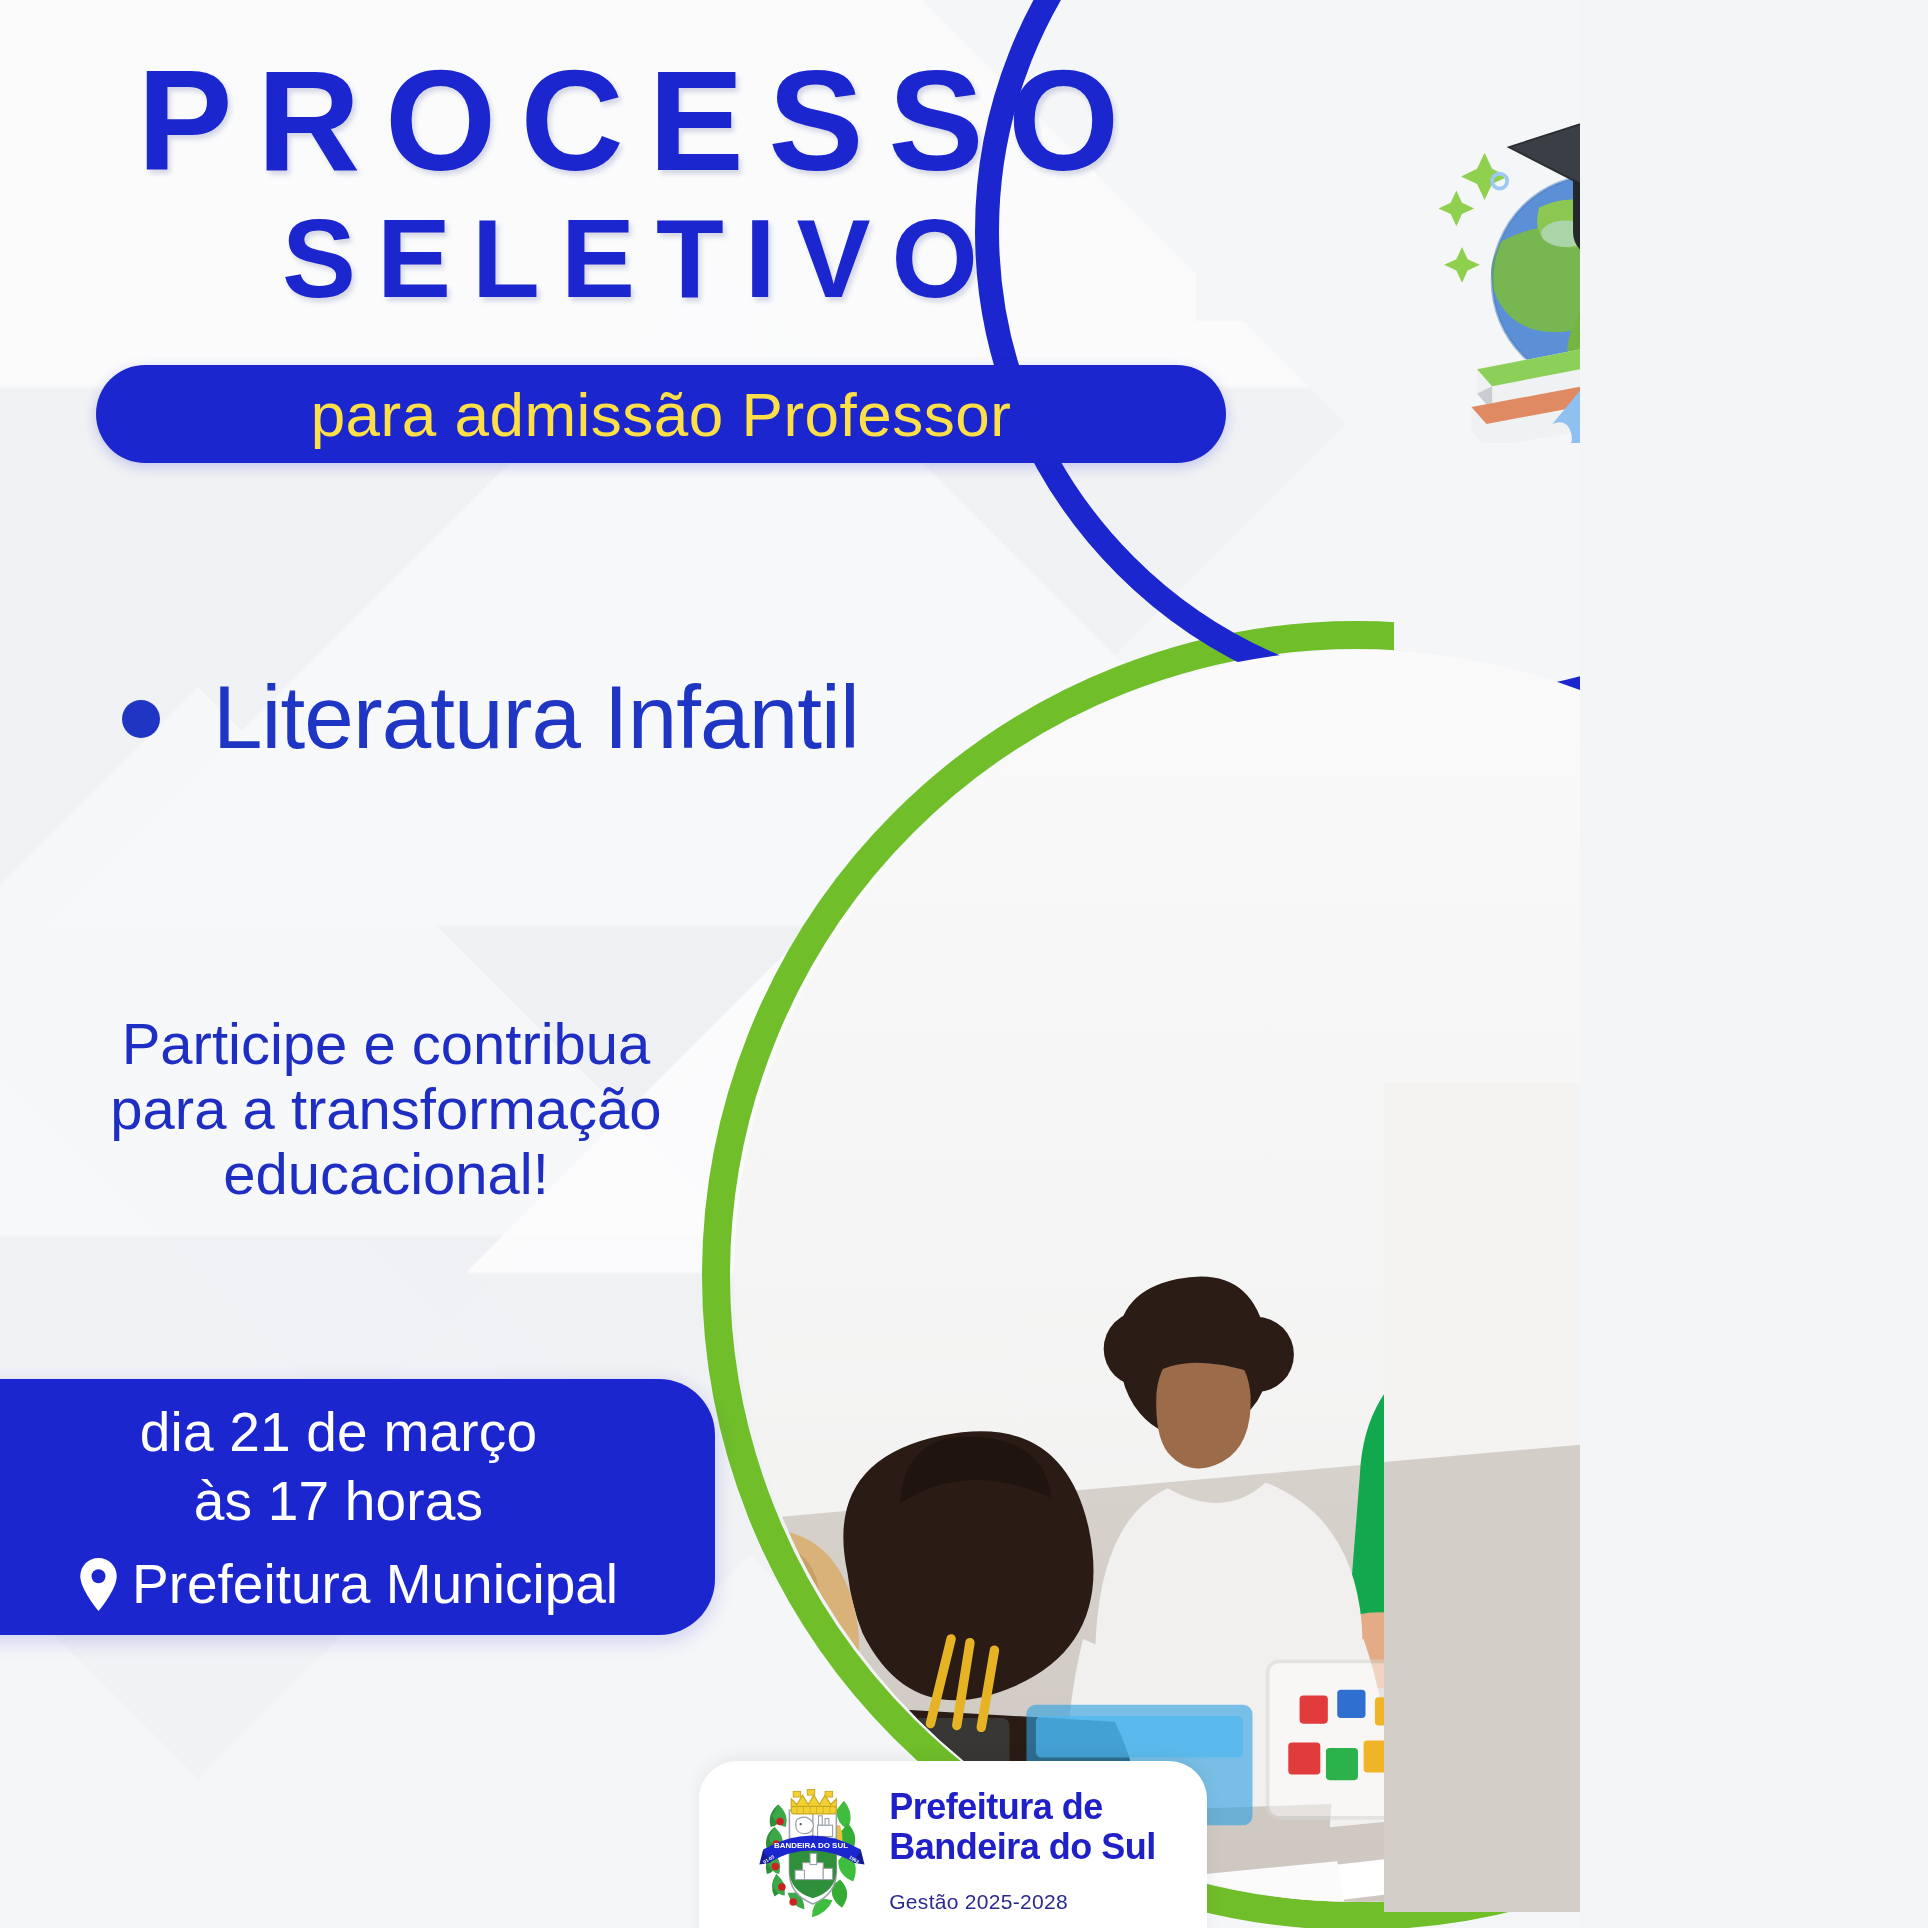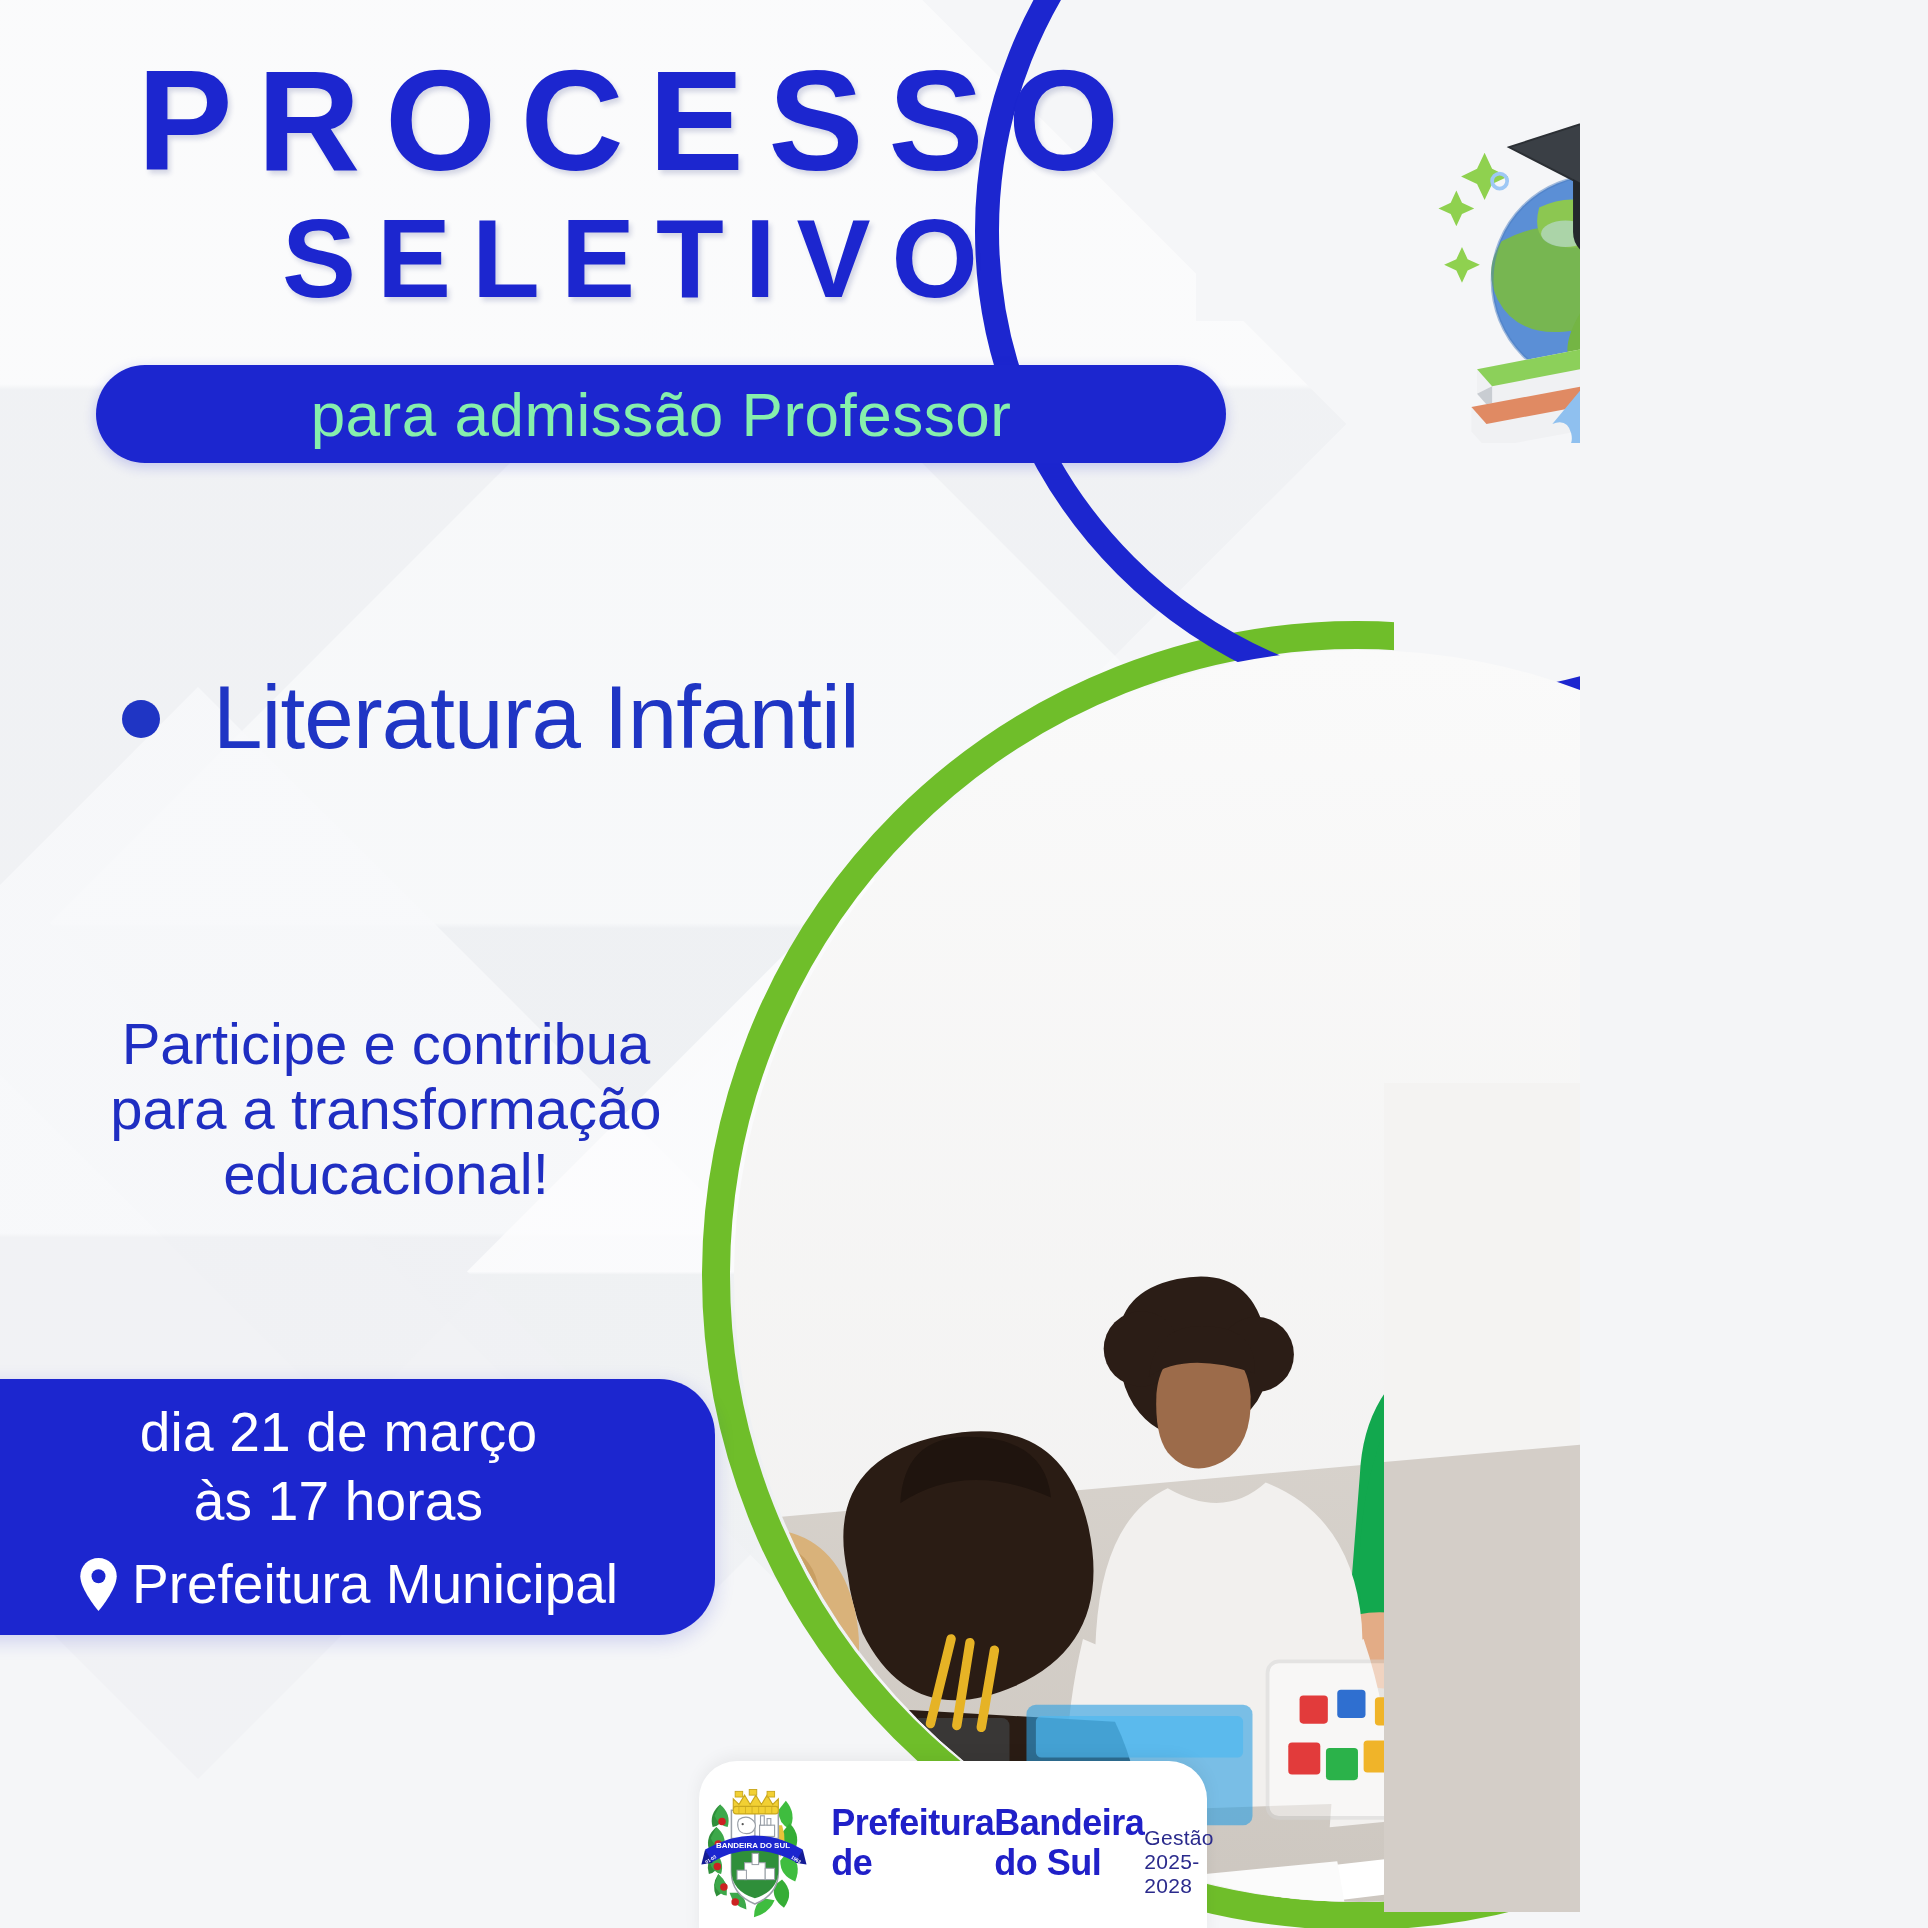"para admissão Professor" .badge-pill span { color: #86efac -> #fde047 }
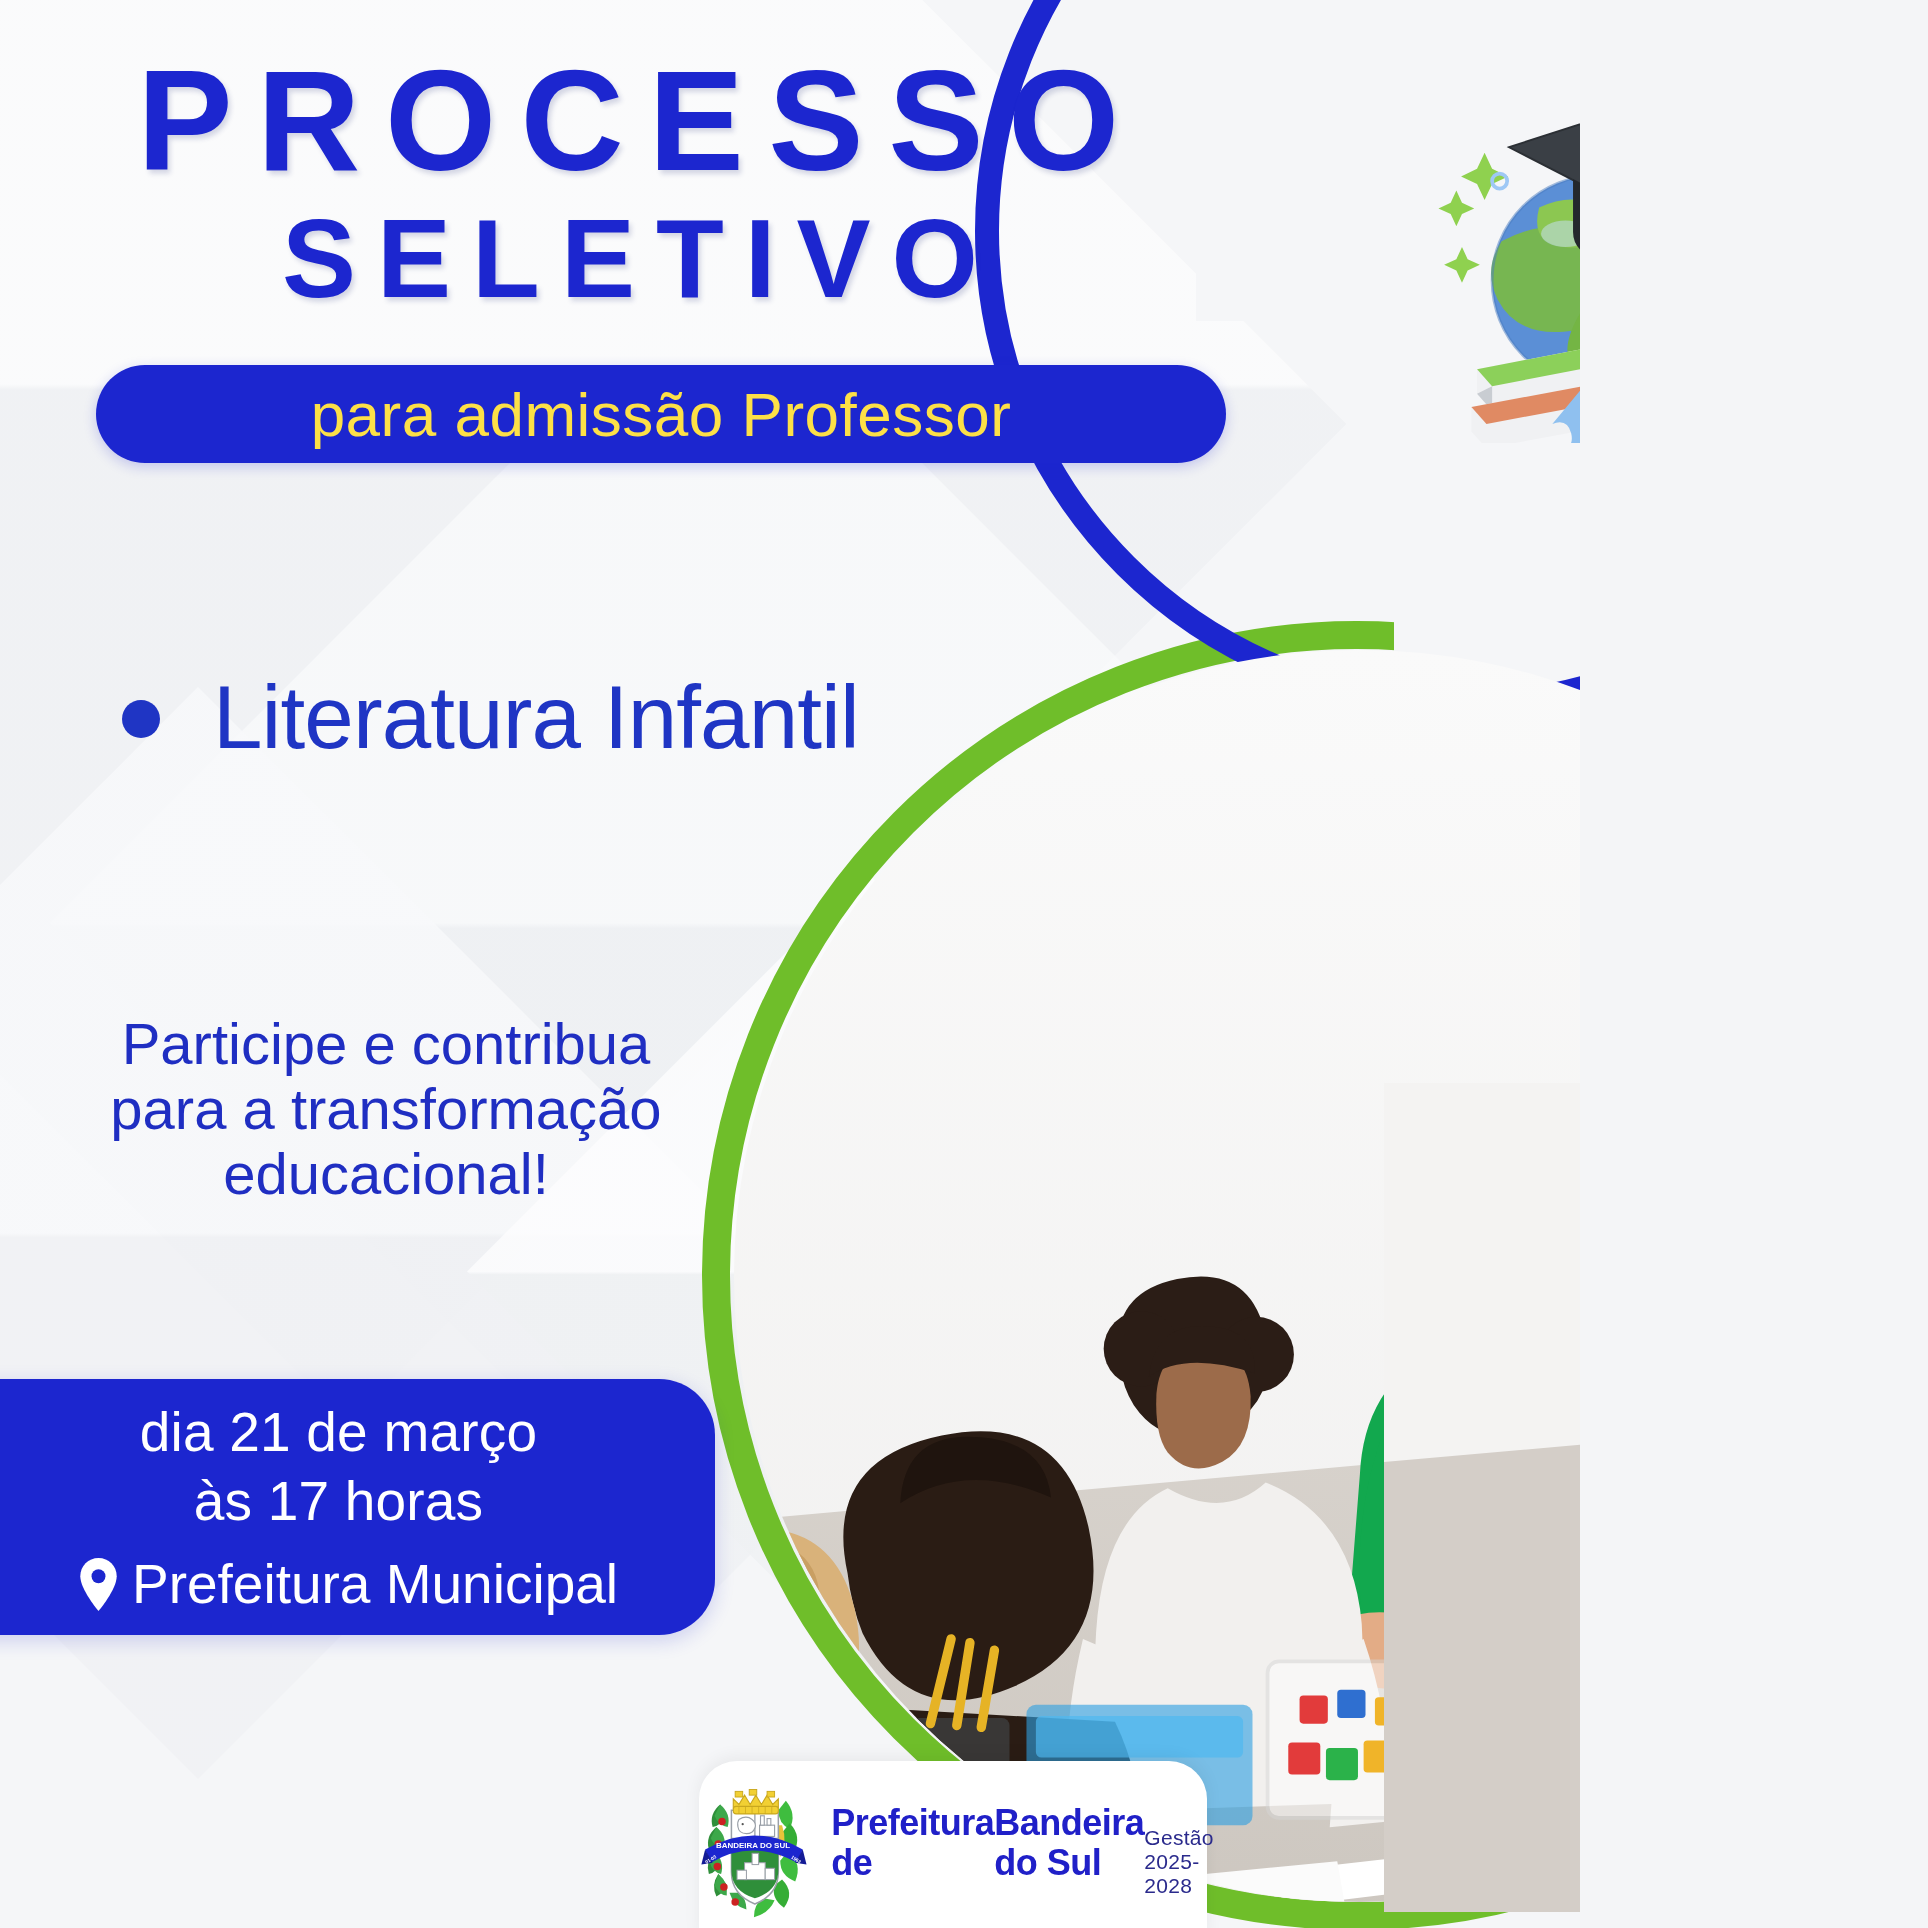"Prefeitura de" .footer-text { flex-direction: row -> column }
